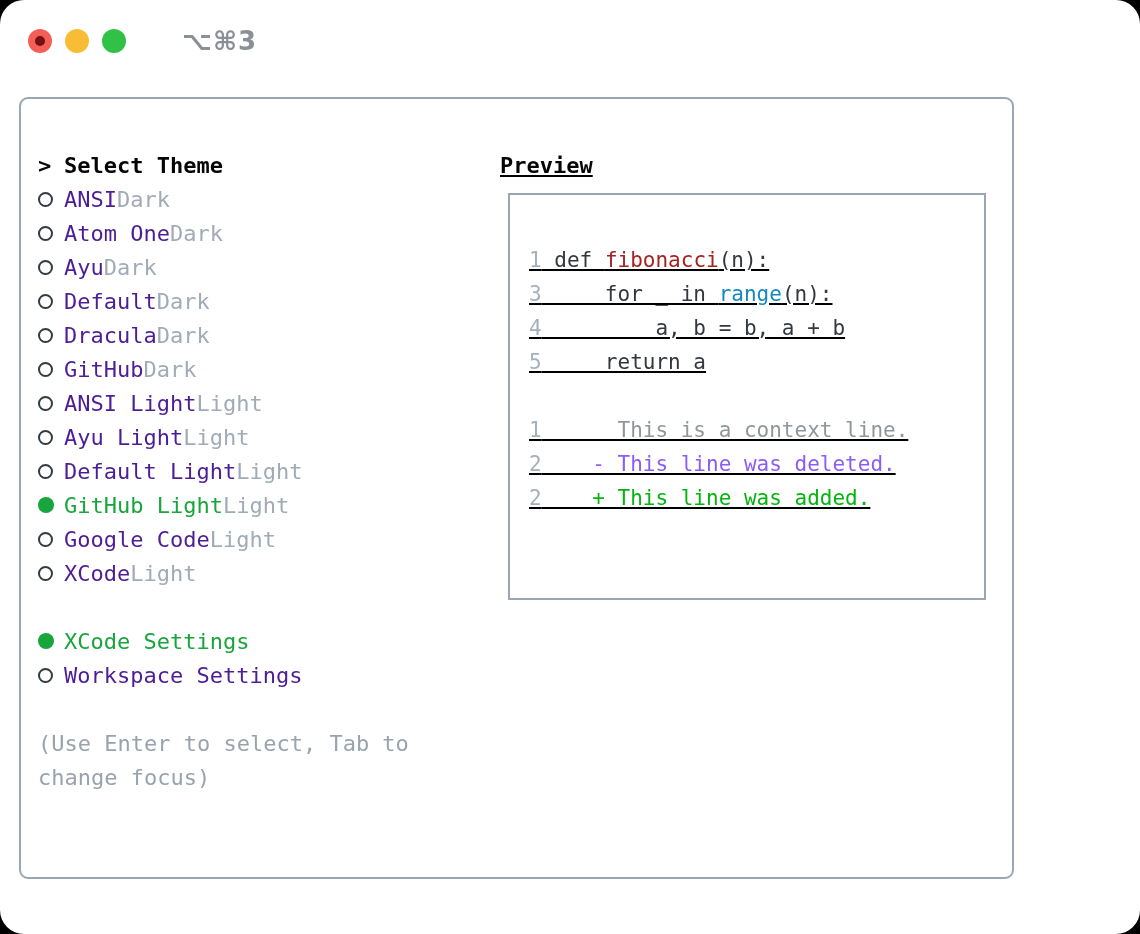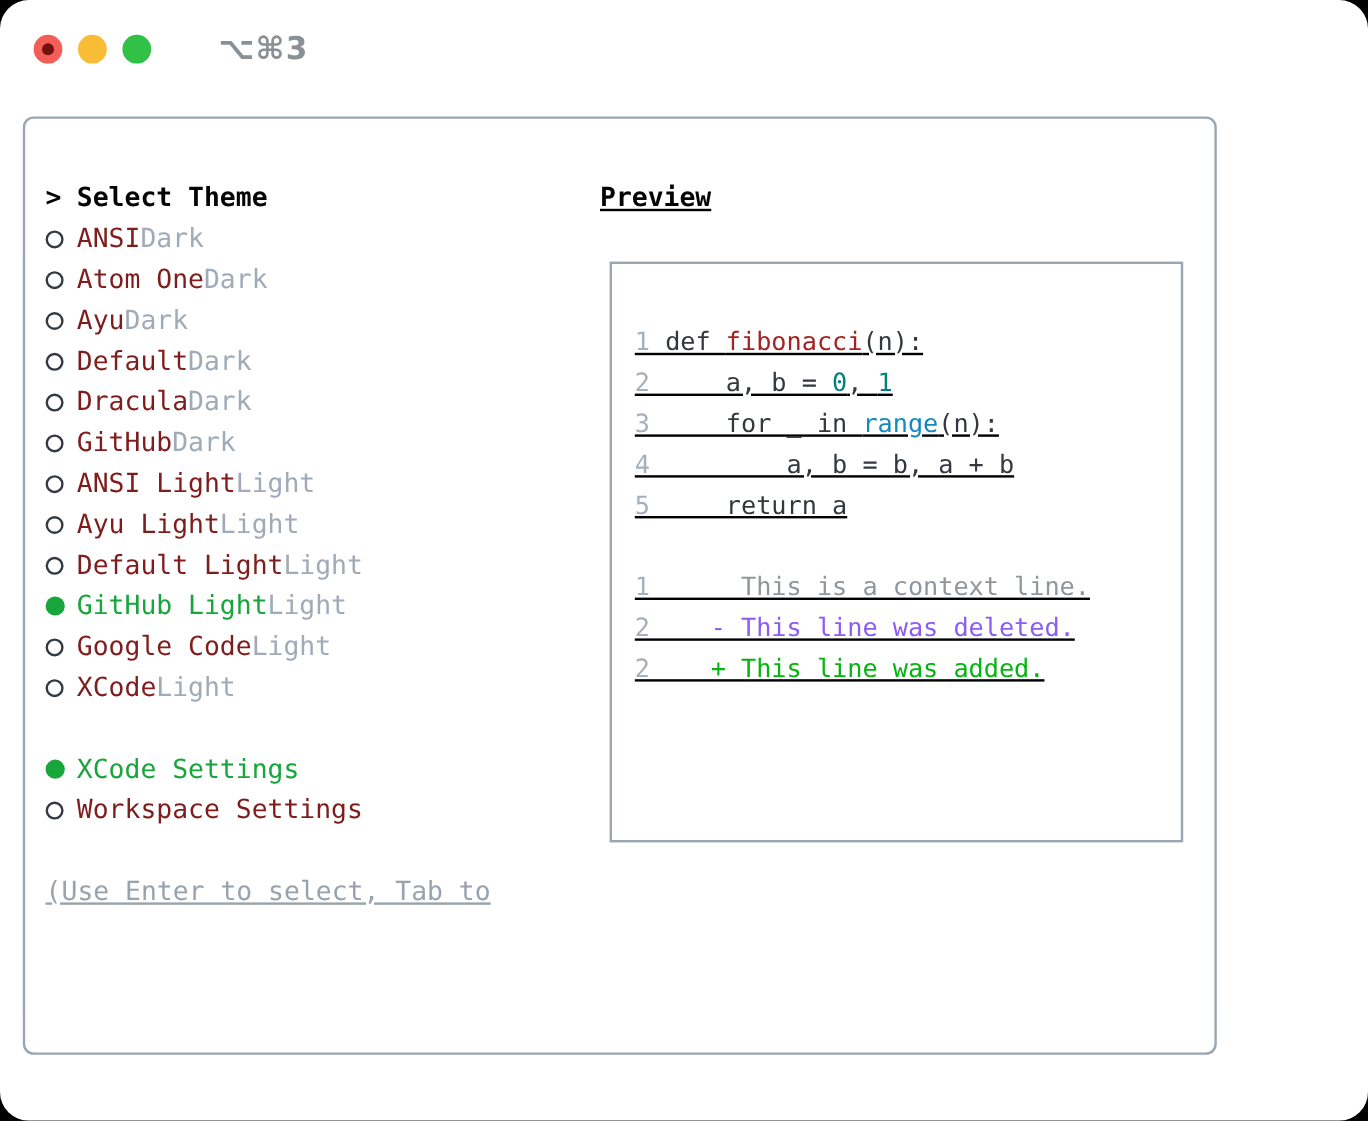"ANSI" .label { color: #7f1d1d -> #4c1d95 }
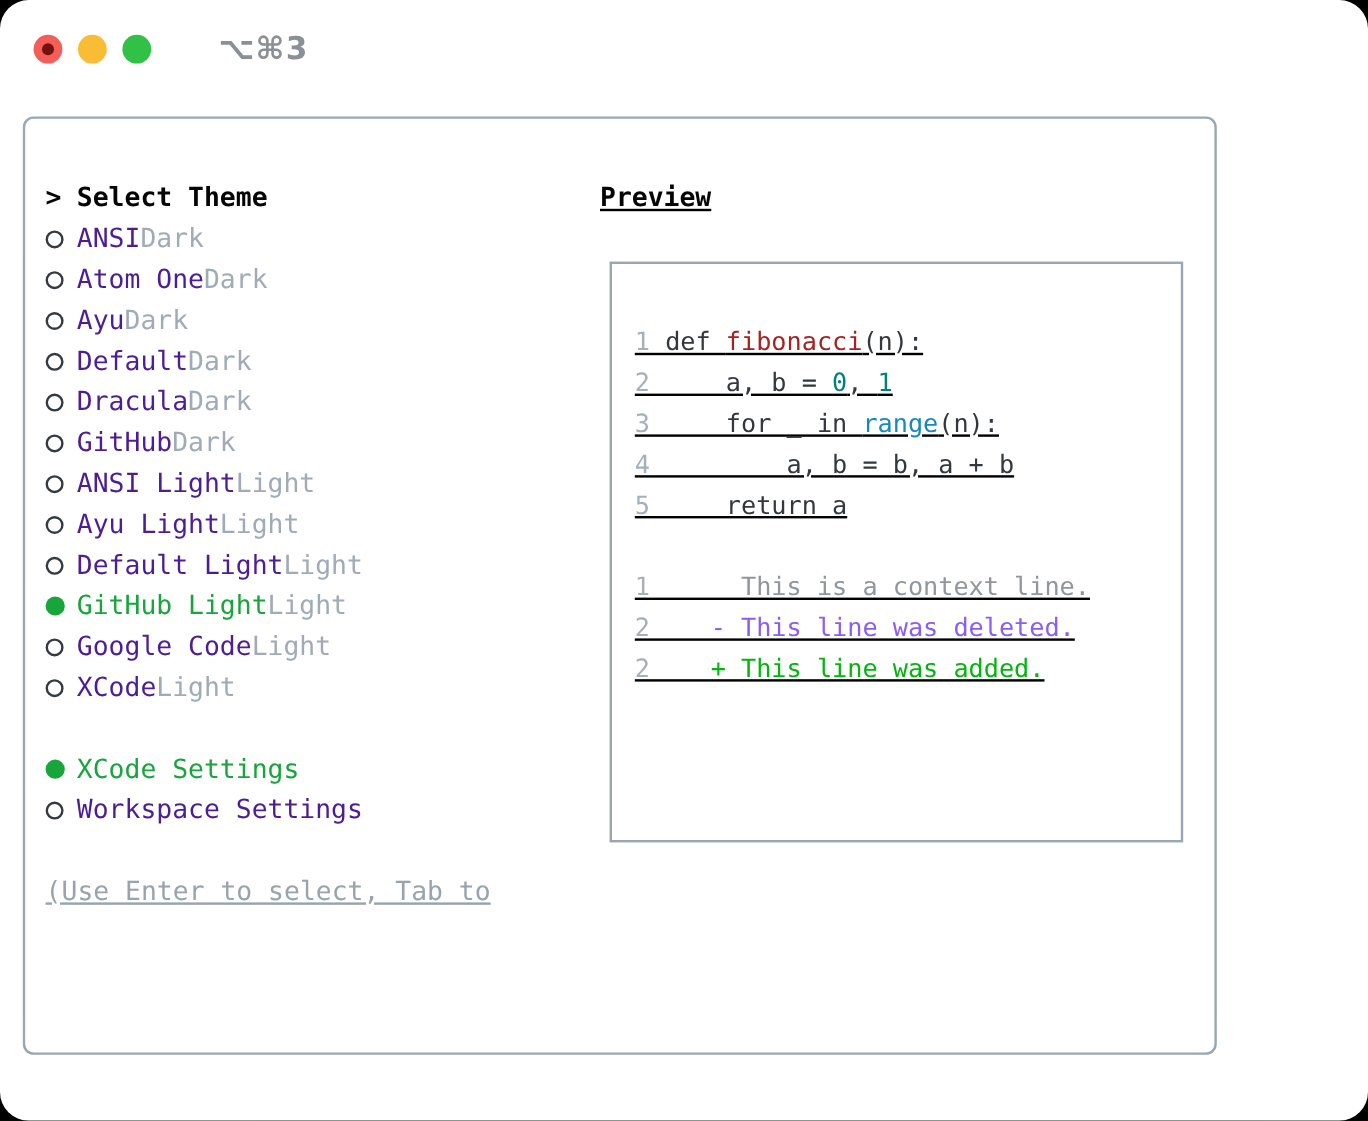"1 def fibonacci(n):" .preview-box { height: 484px -> 407px; margin-top: 36px -> 11px }
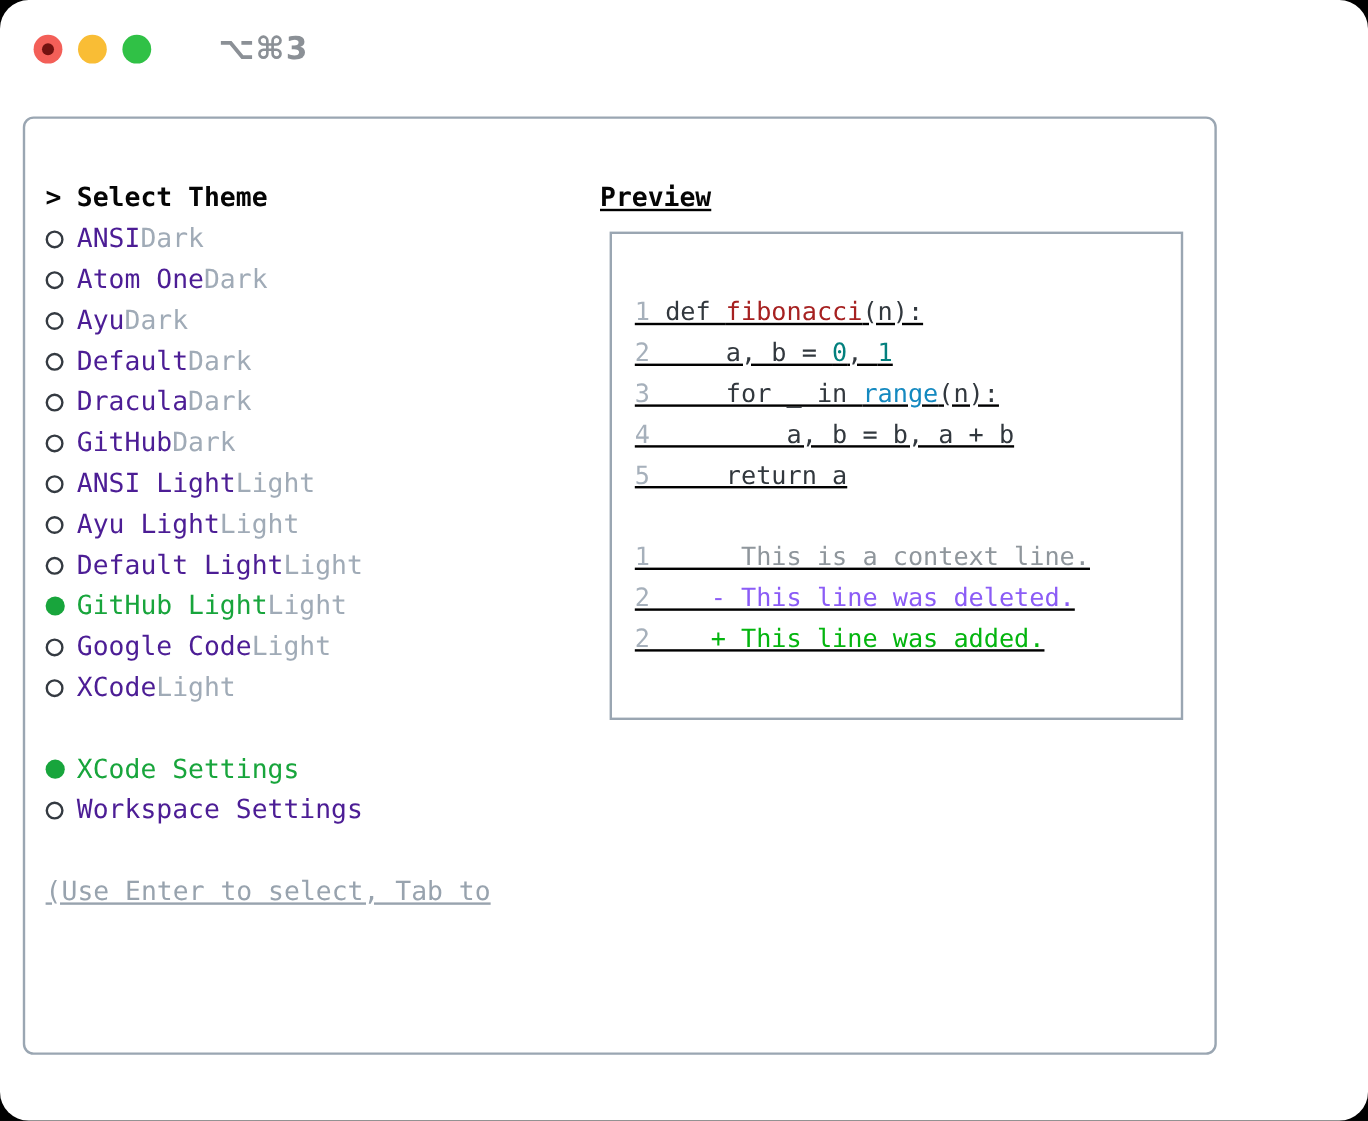"2 a, b = 0," div.cline { html: <div><span>2</span><span> a, b = </span><span>0</span><span>, </span><span>1</span></div> -> none }
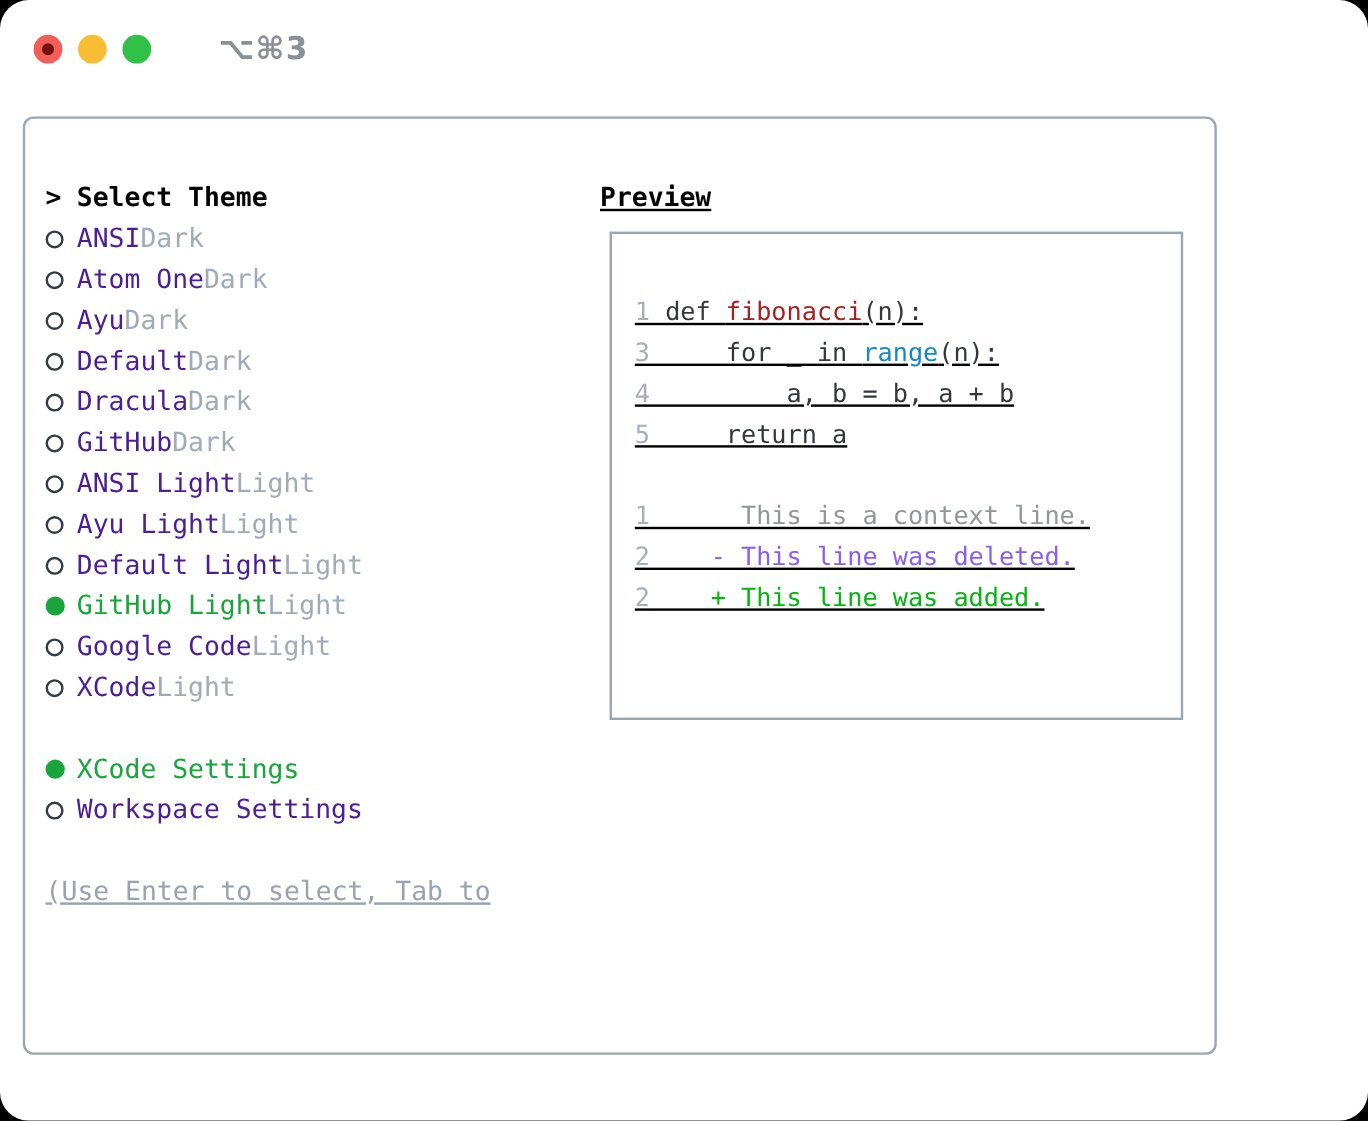"(Use Enter to select, Tab" .help { text-decoration: underline -> none }
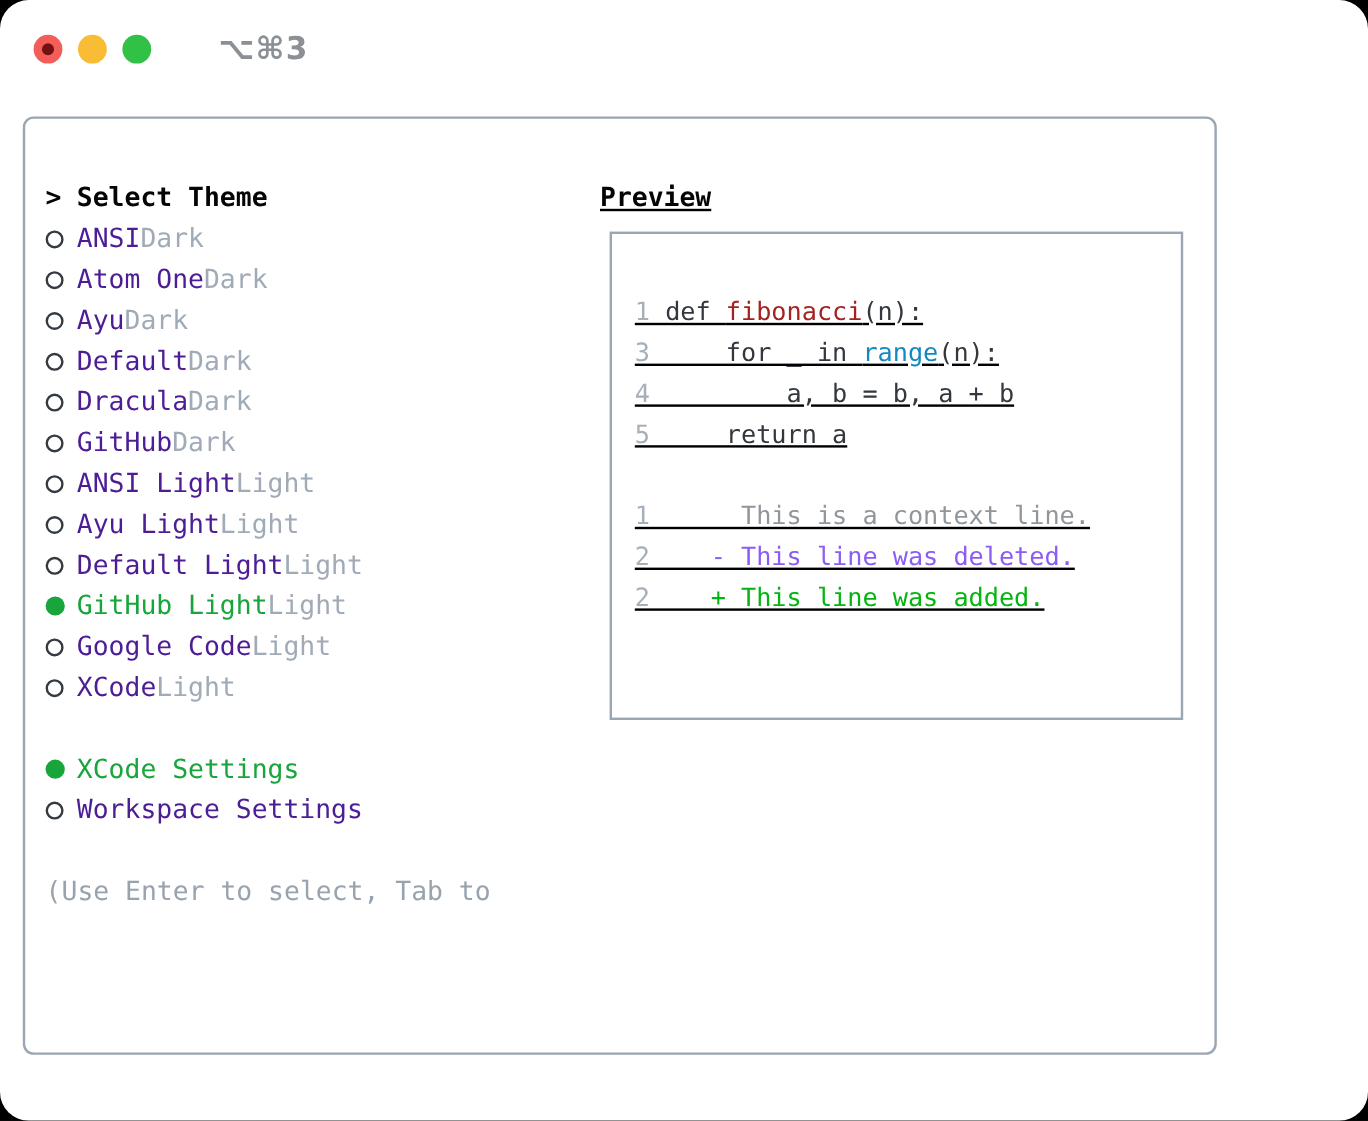"change focus)" div.row { html: none -> <div>change focus)</div> }
